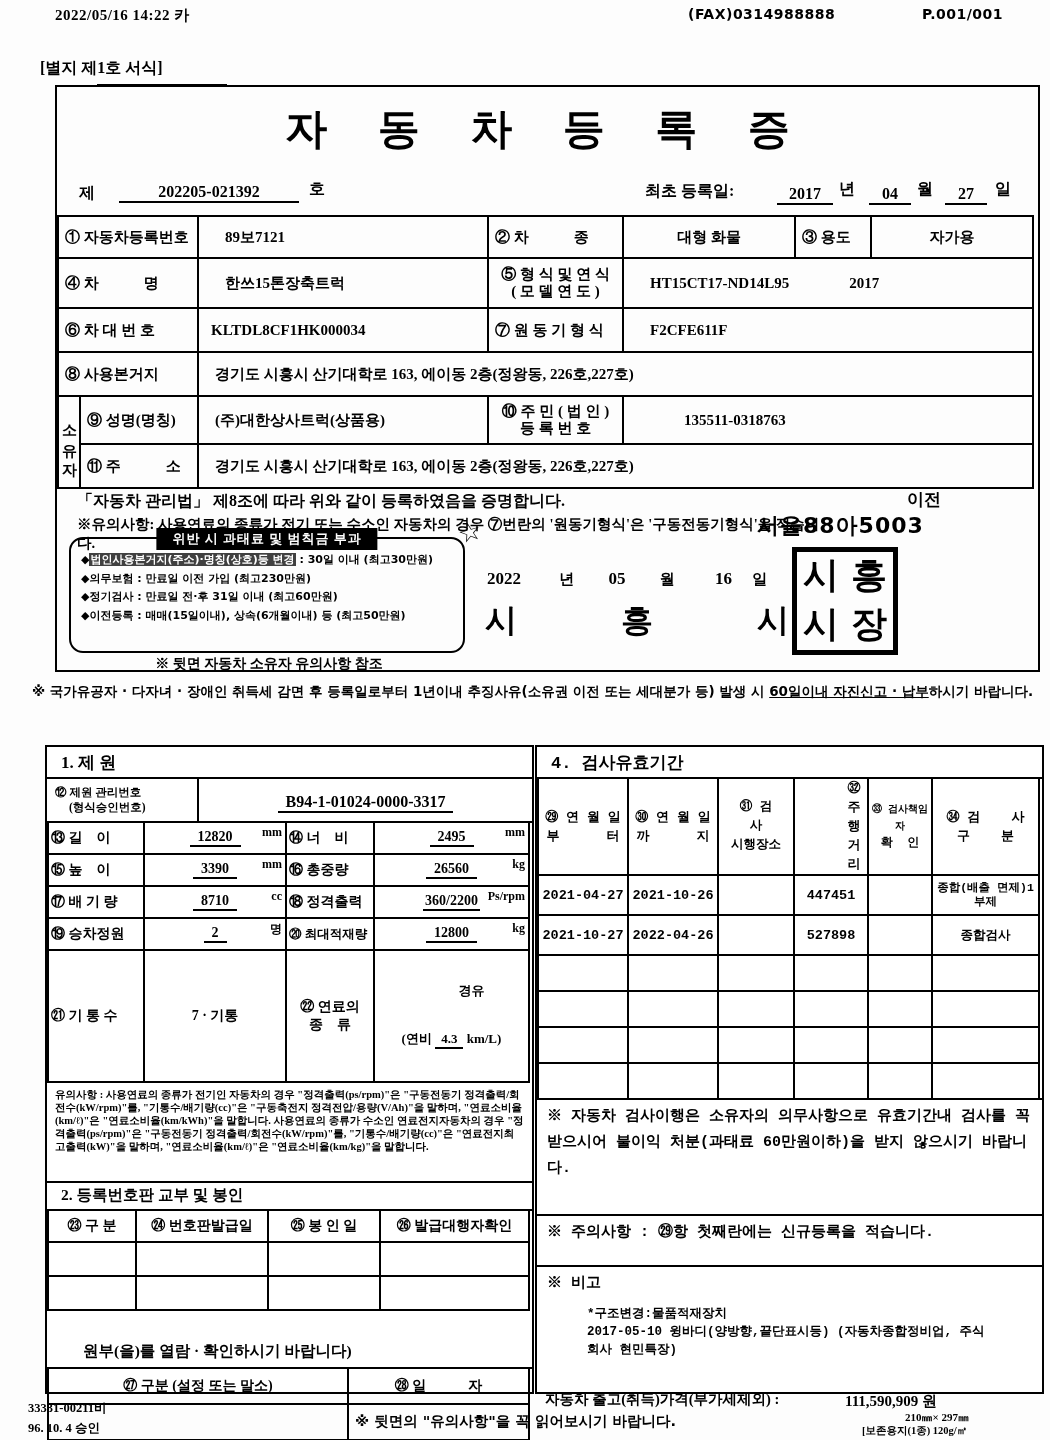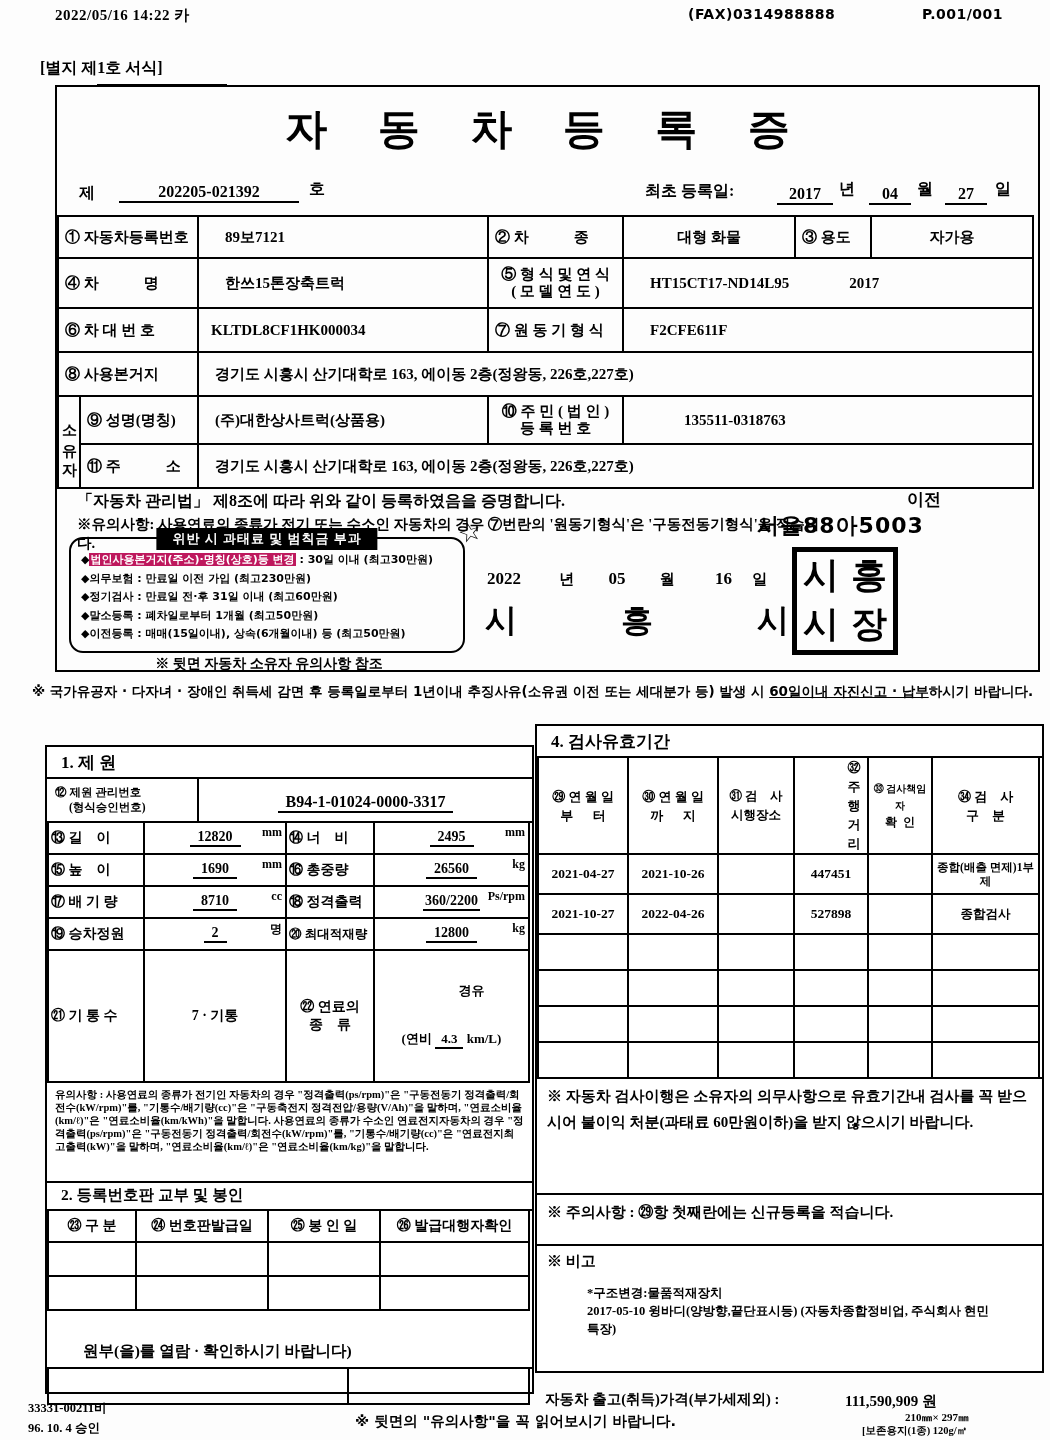"법인사용본거지(주소)·명칭(상호)등 변경" .hl { background: #be185d -> #404040 }
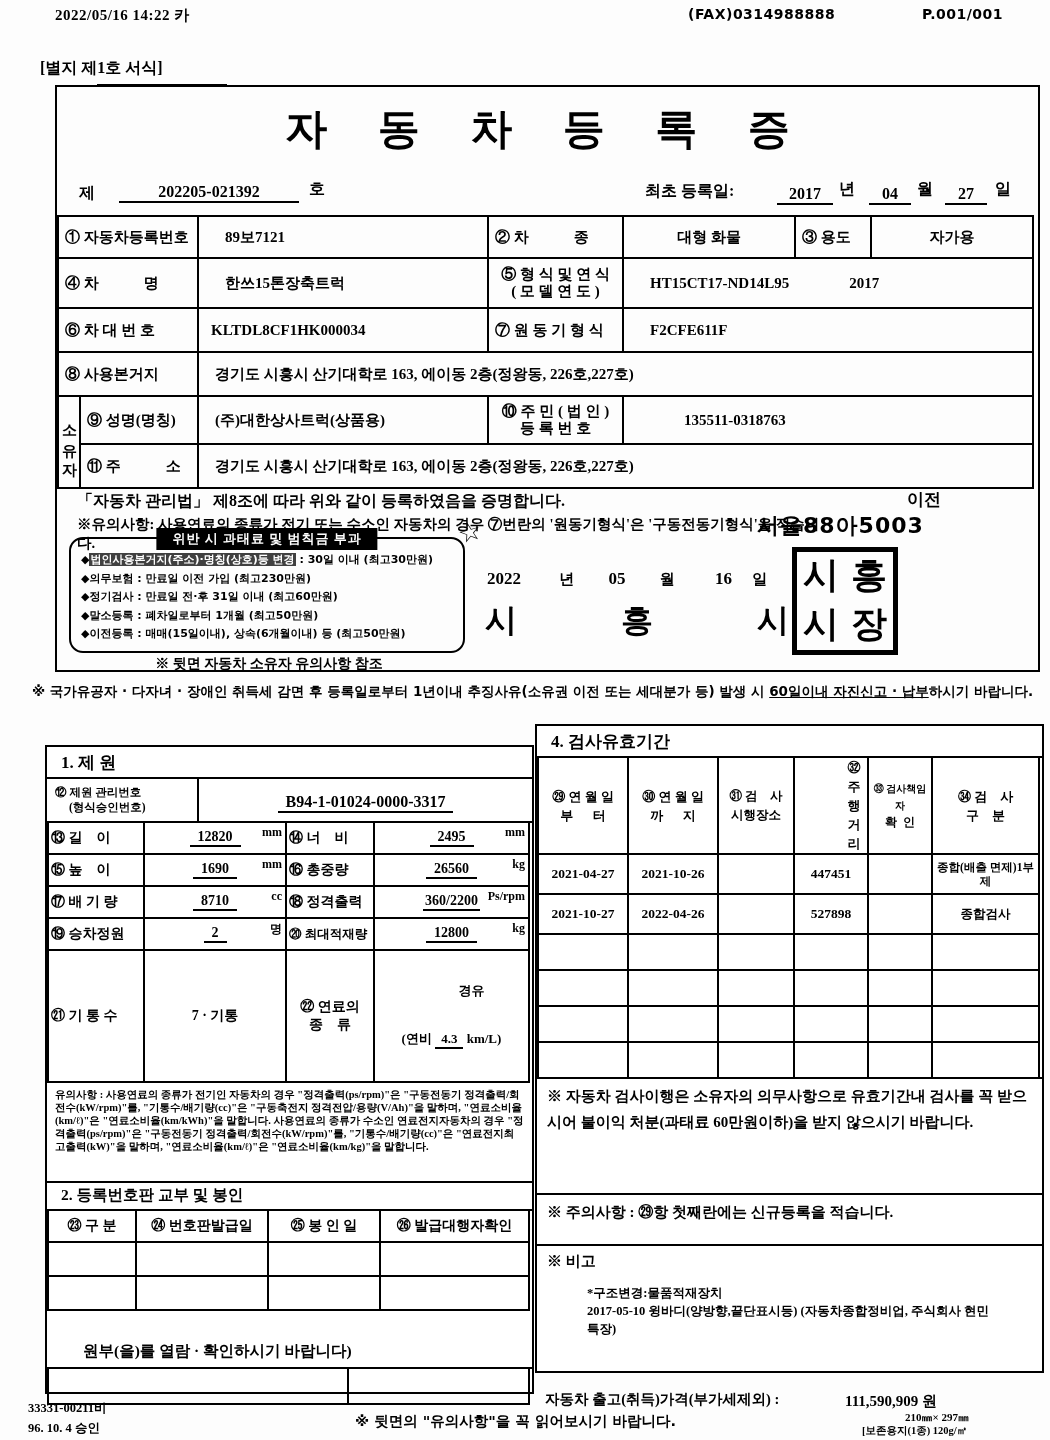"◆말소등록 : 폐차일로부터 1개월 (최고50만원)" div { html: <div><span>◆</span><span>말소등록 : 폐차일로부터 1개월 (최고50만원)</span></div> -> none }
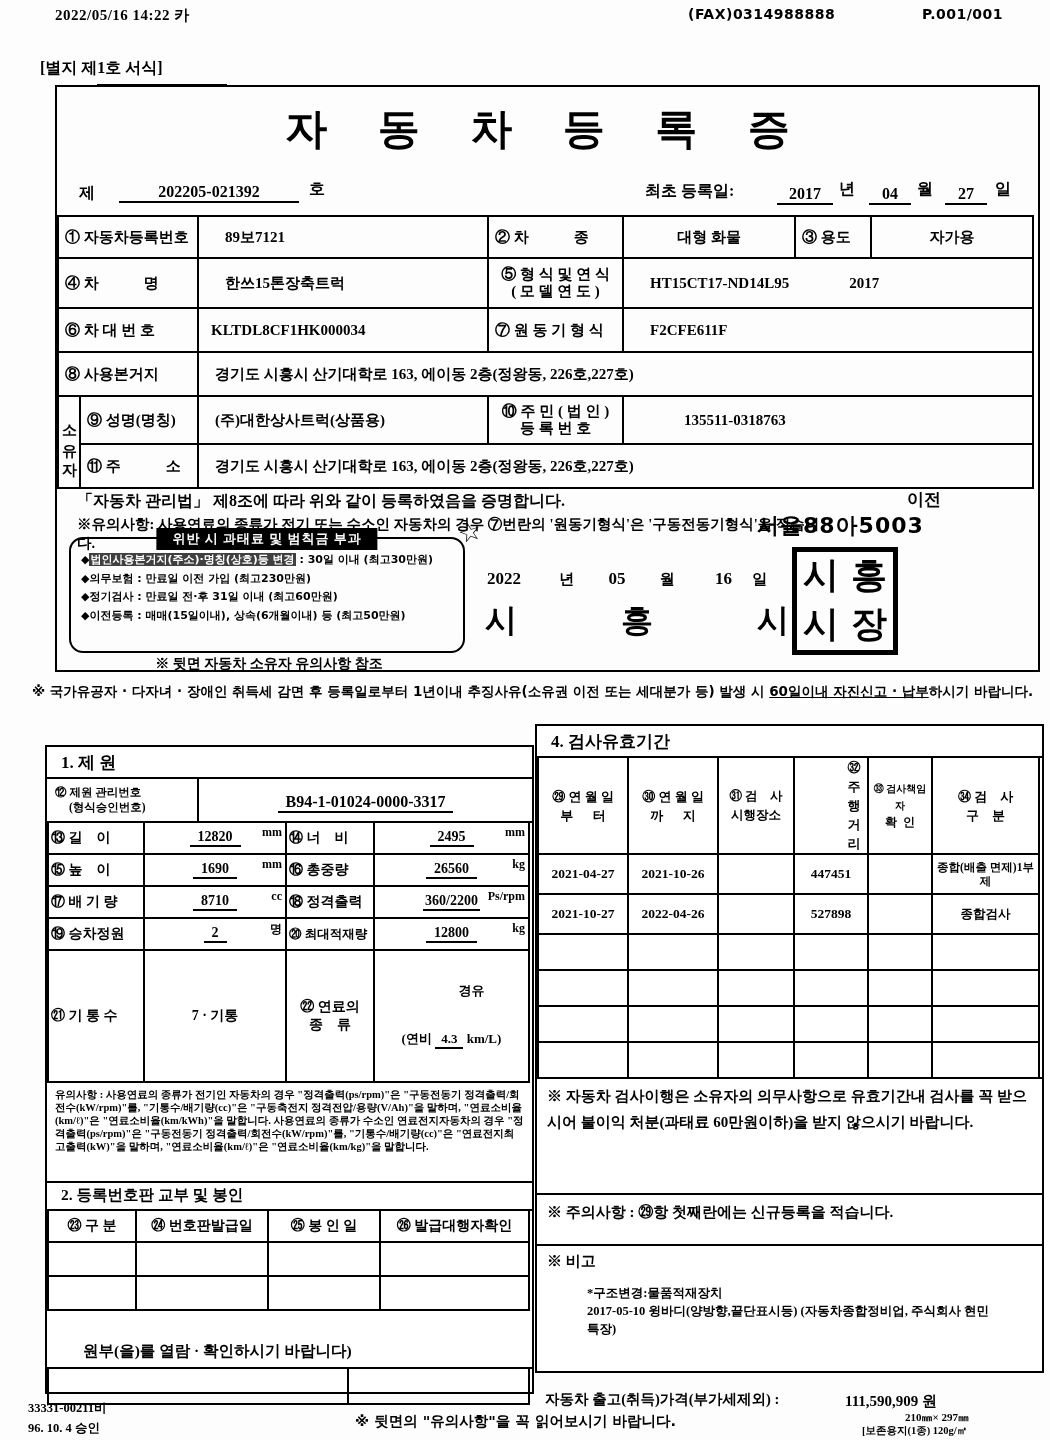"4. 검사유효기간" div.abs { font-family: none -> Liberation Mono, monospace; top: 724px -> 745px }
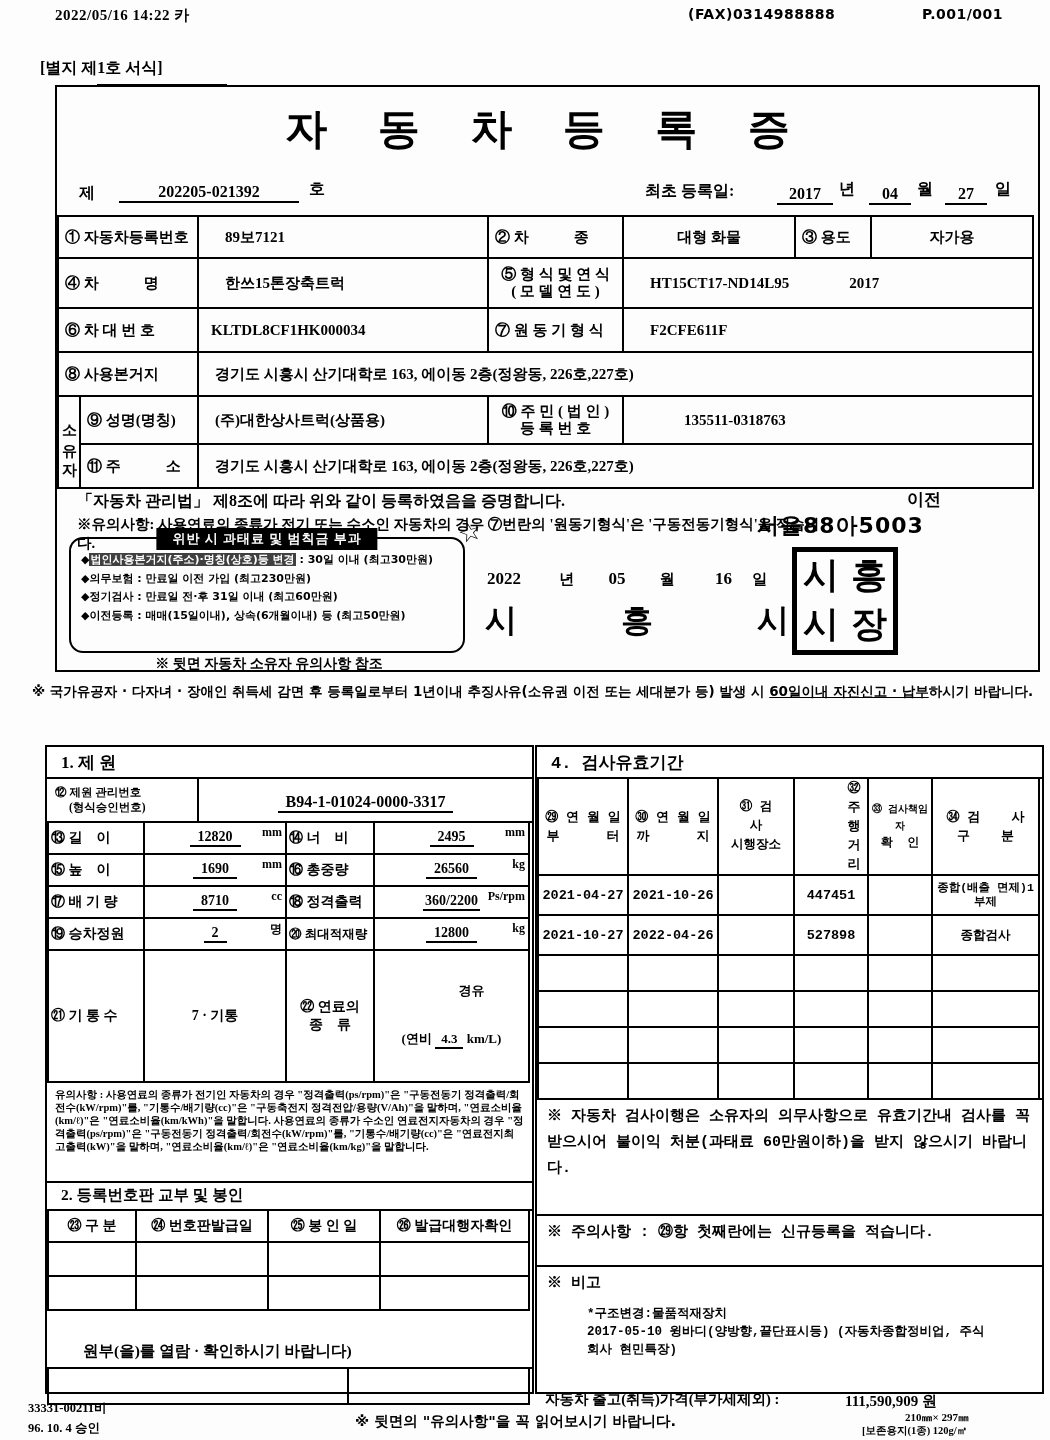"1690" span.vund { text: 1690 -> 3390 }
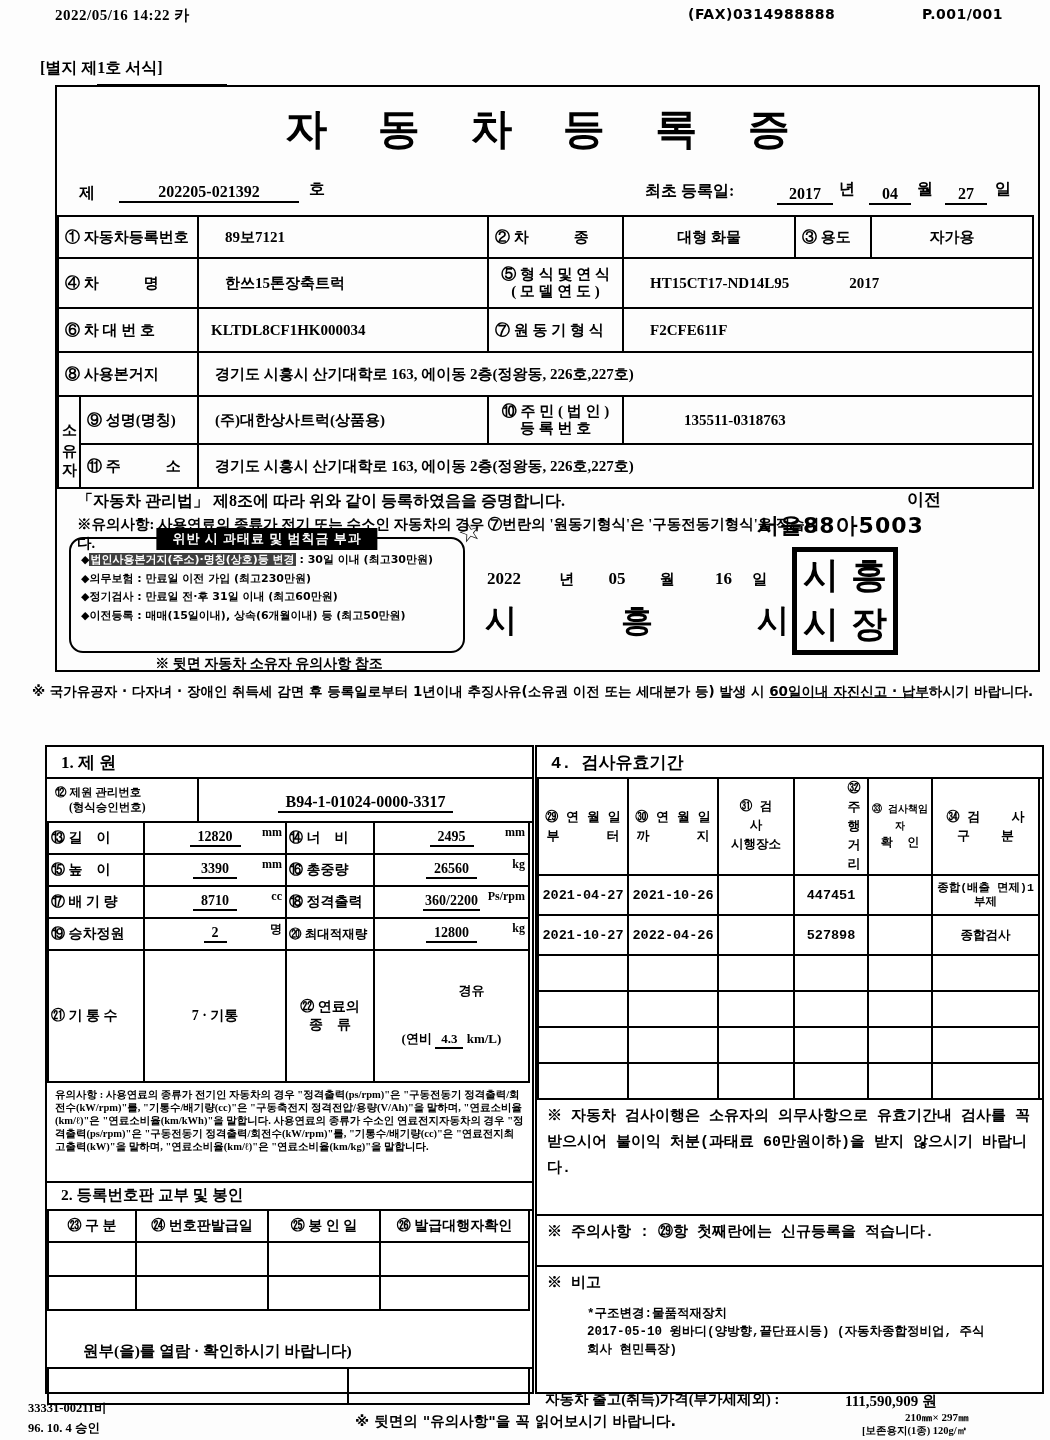"㉗ 구분 (설정 또는 말소)" tr { html: none -> <tr> <td>㉗ 구분 (설정 또는 말소)</td> <td>㉘ 일 자</td> </tr> }
